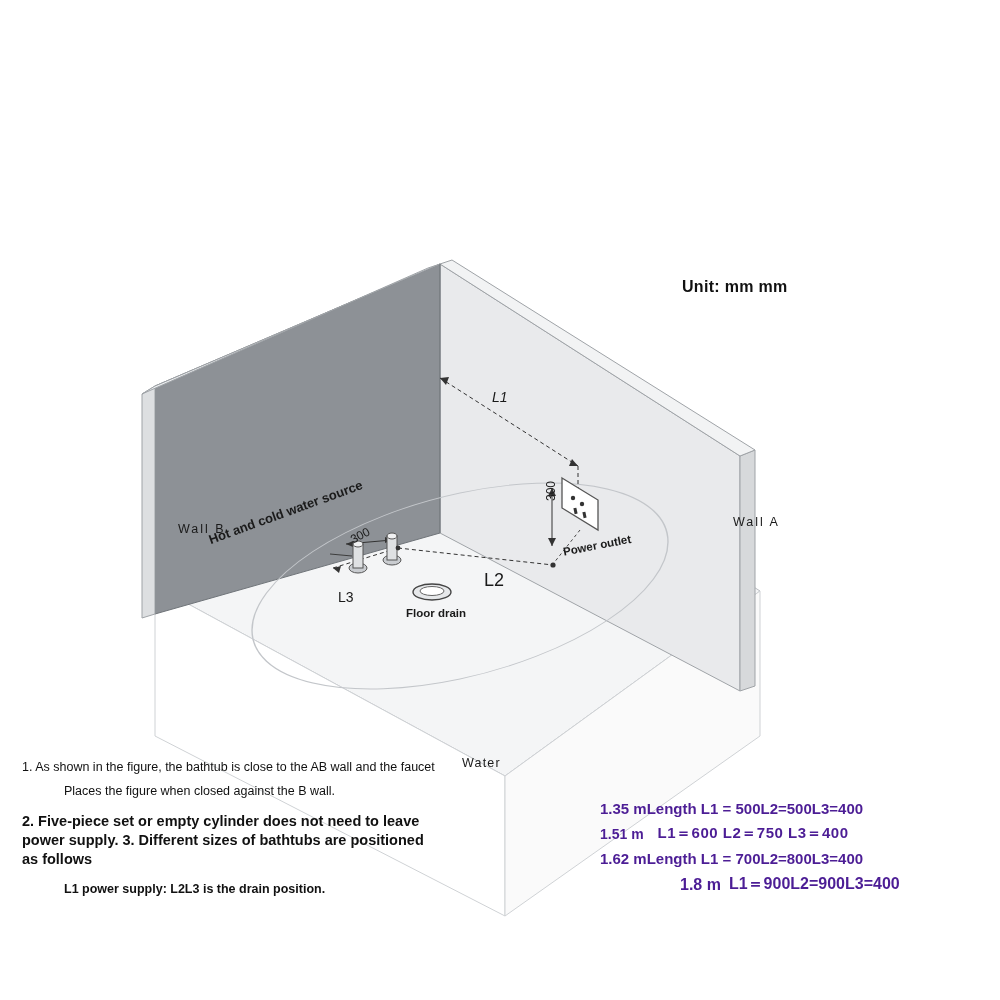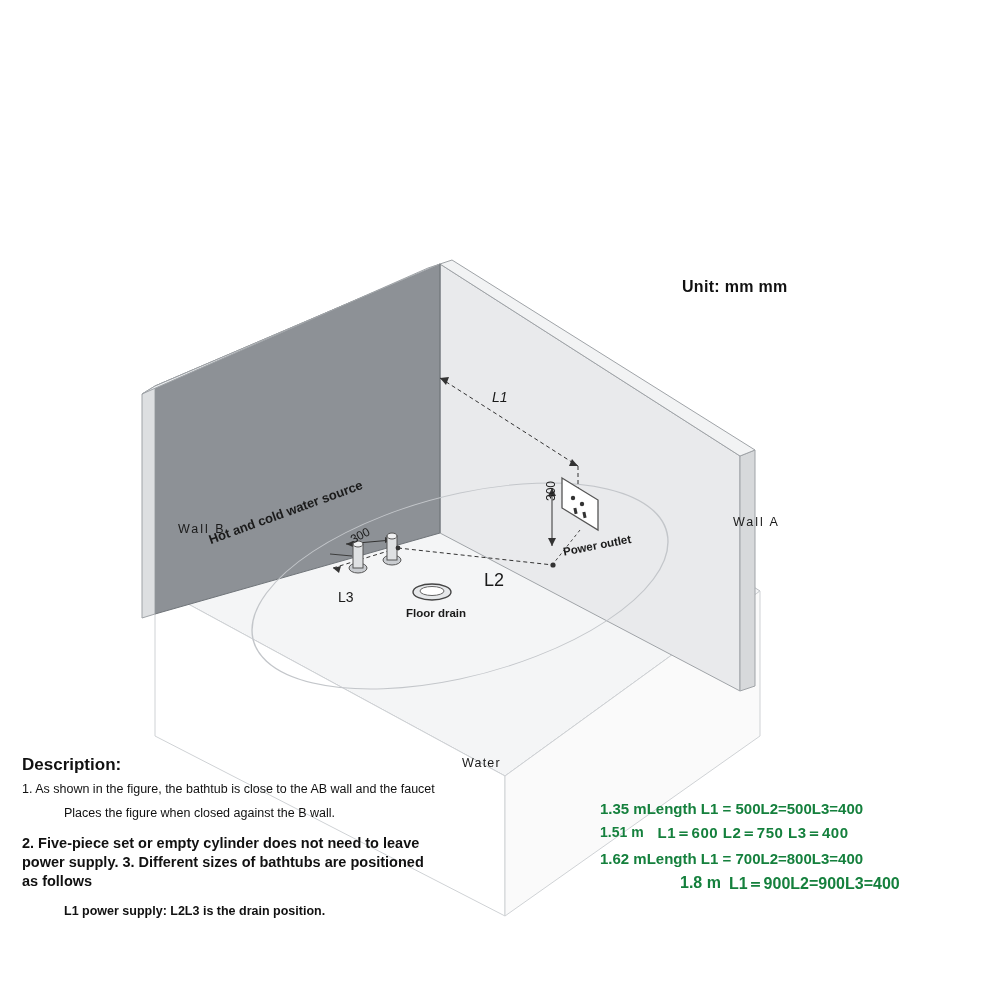"Description:" div.desc-title { html: <div>Description:</div> -> none }
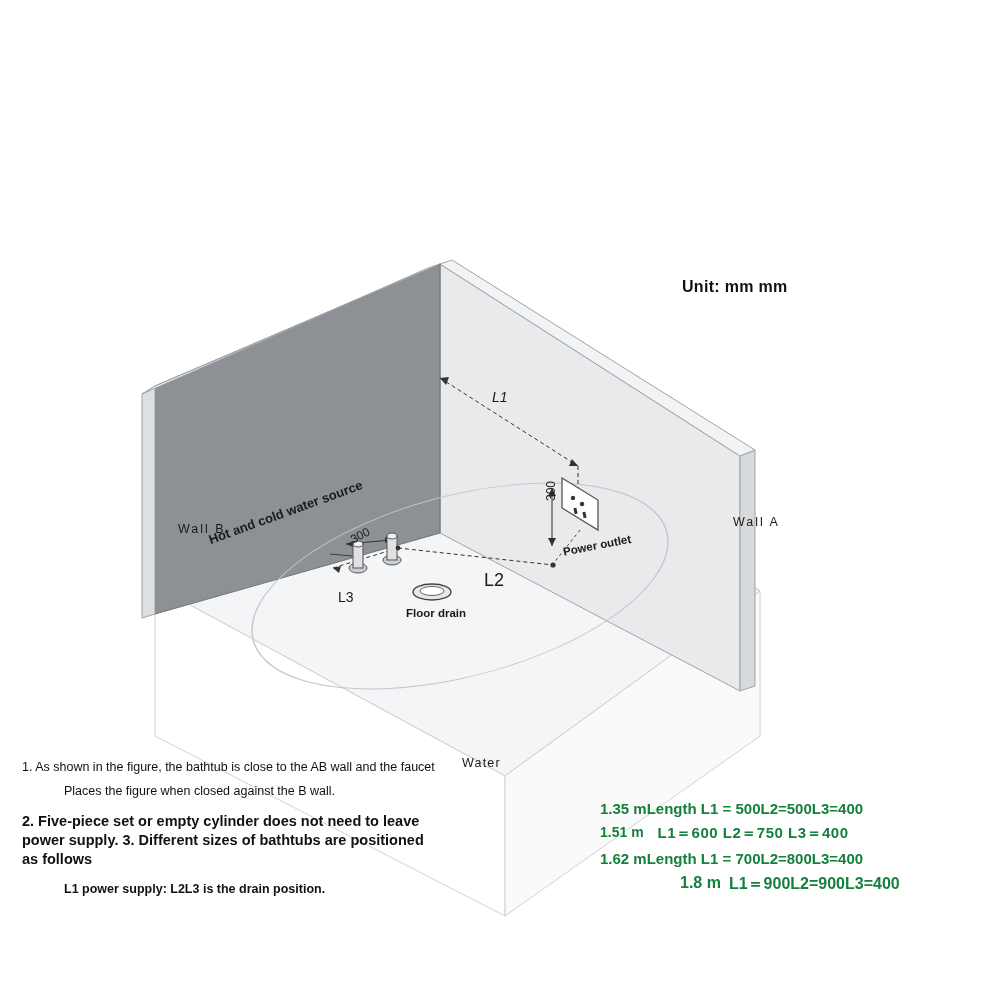"1.35 m" .spec-row { align-items: flex-start -> center; color: #15803d -> #4c1d95 }
